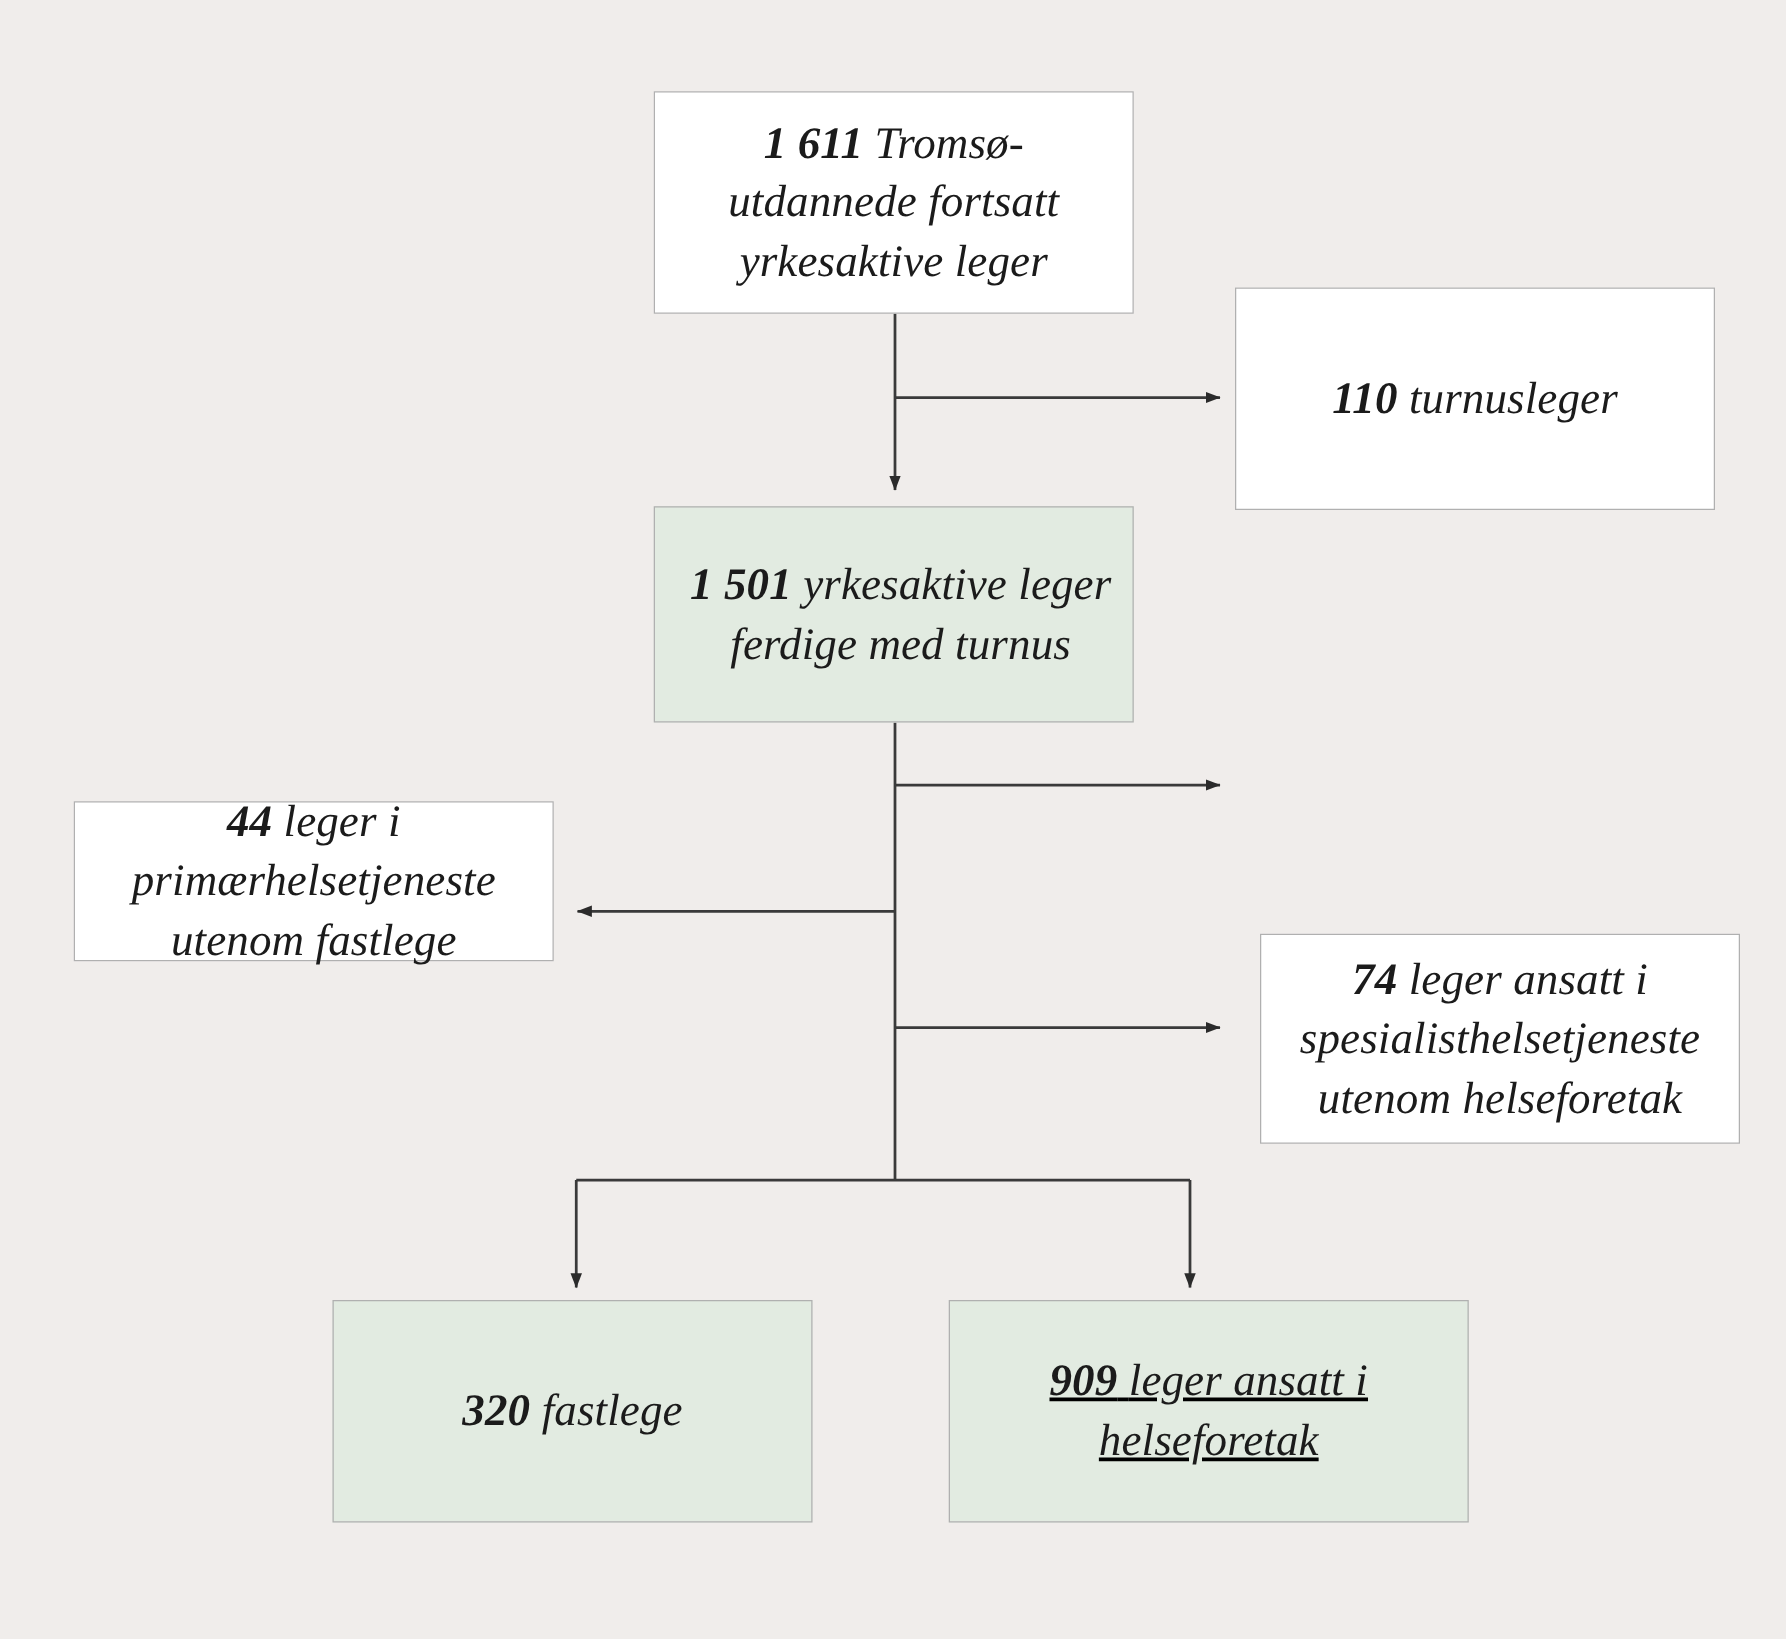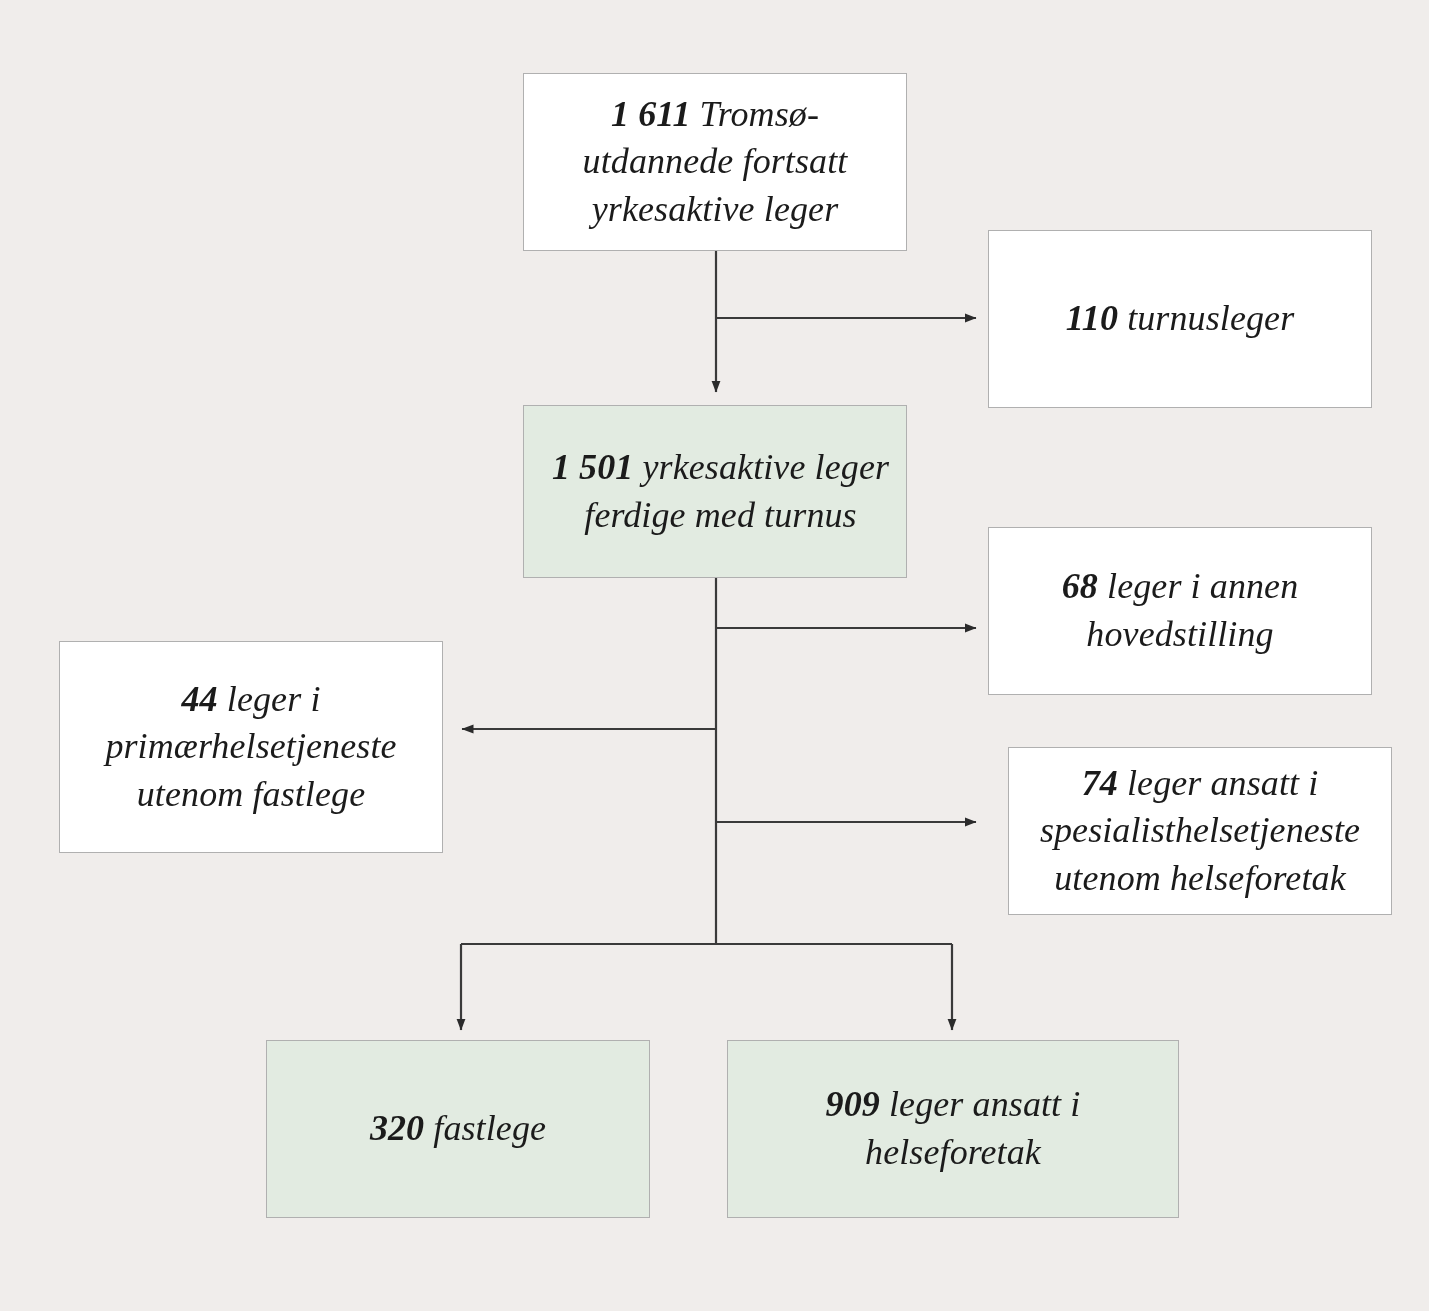"68 leger i annen hovedstilling" div.node { html: <div> <div> <span>68</span> <span>leger i annen hovedstilling</span> </div> </div> -> none }
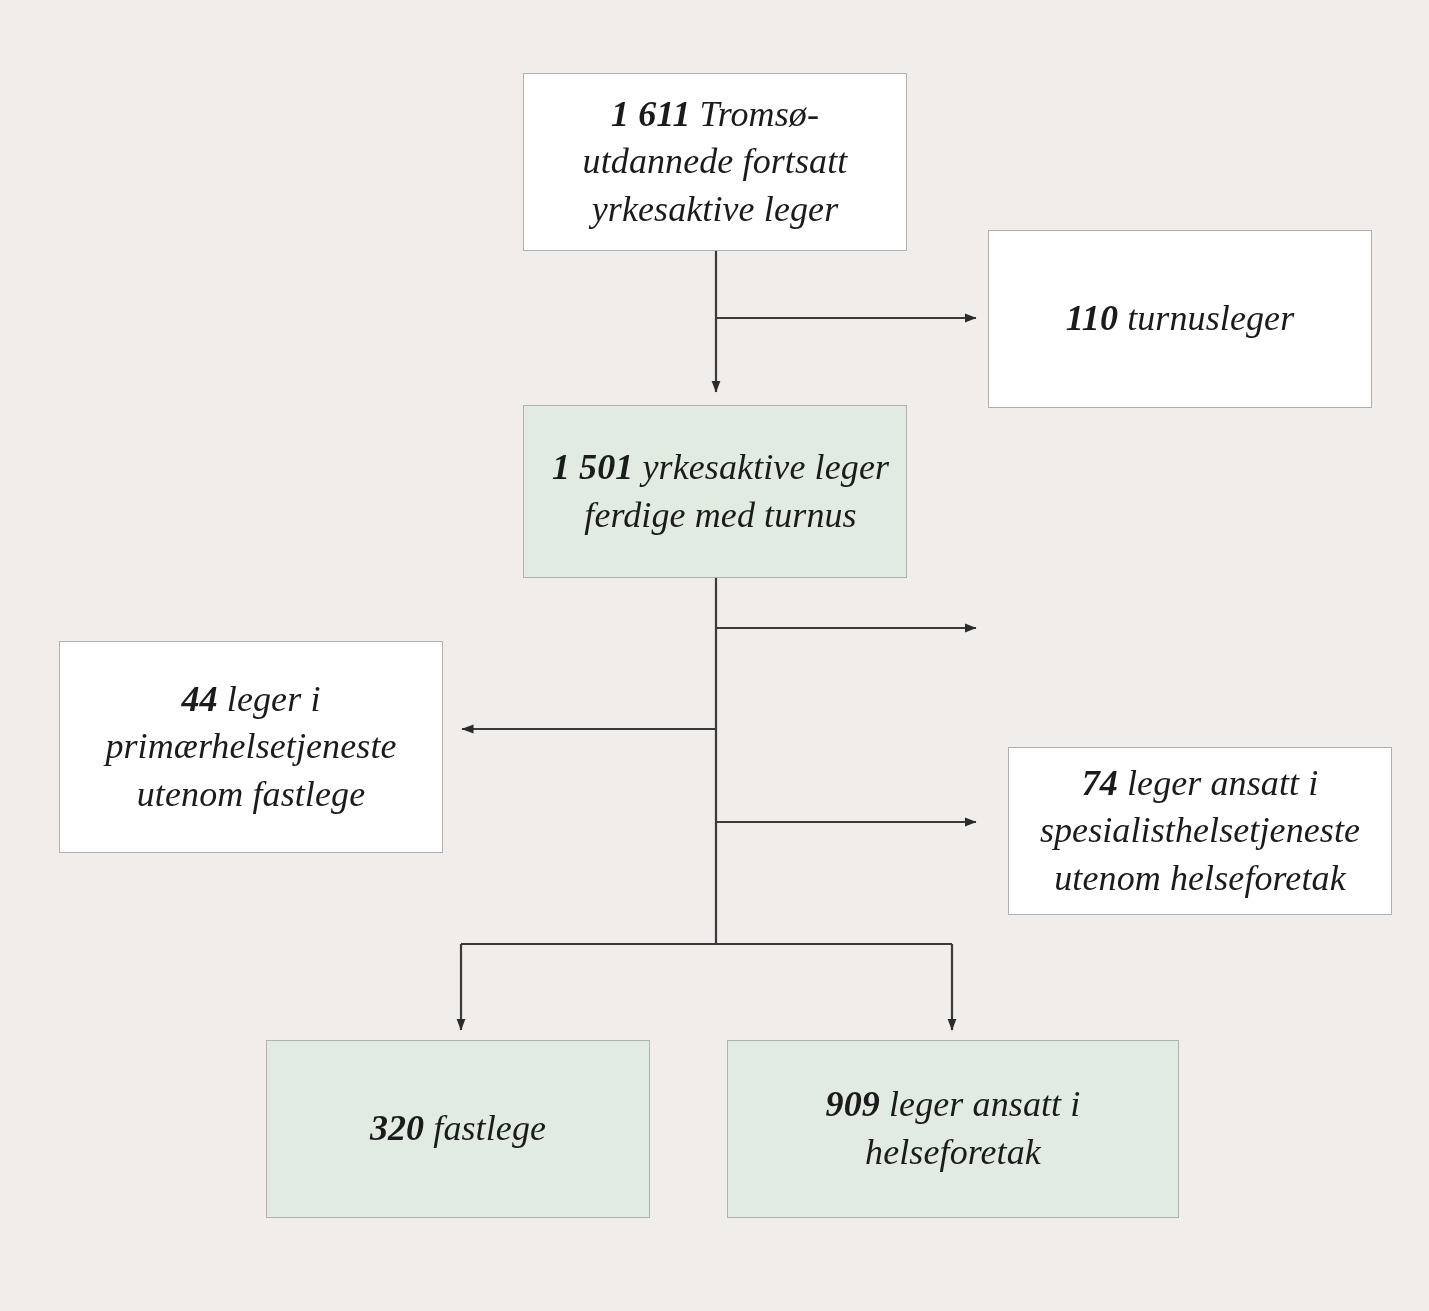"44 leger i primærhelsetjeneste utenom" div.node { height: 212px -> 128px }
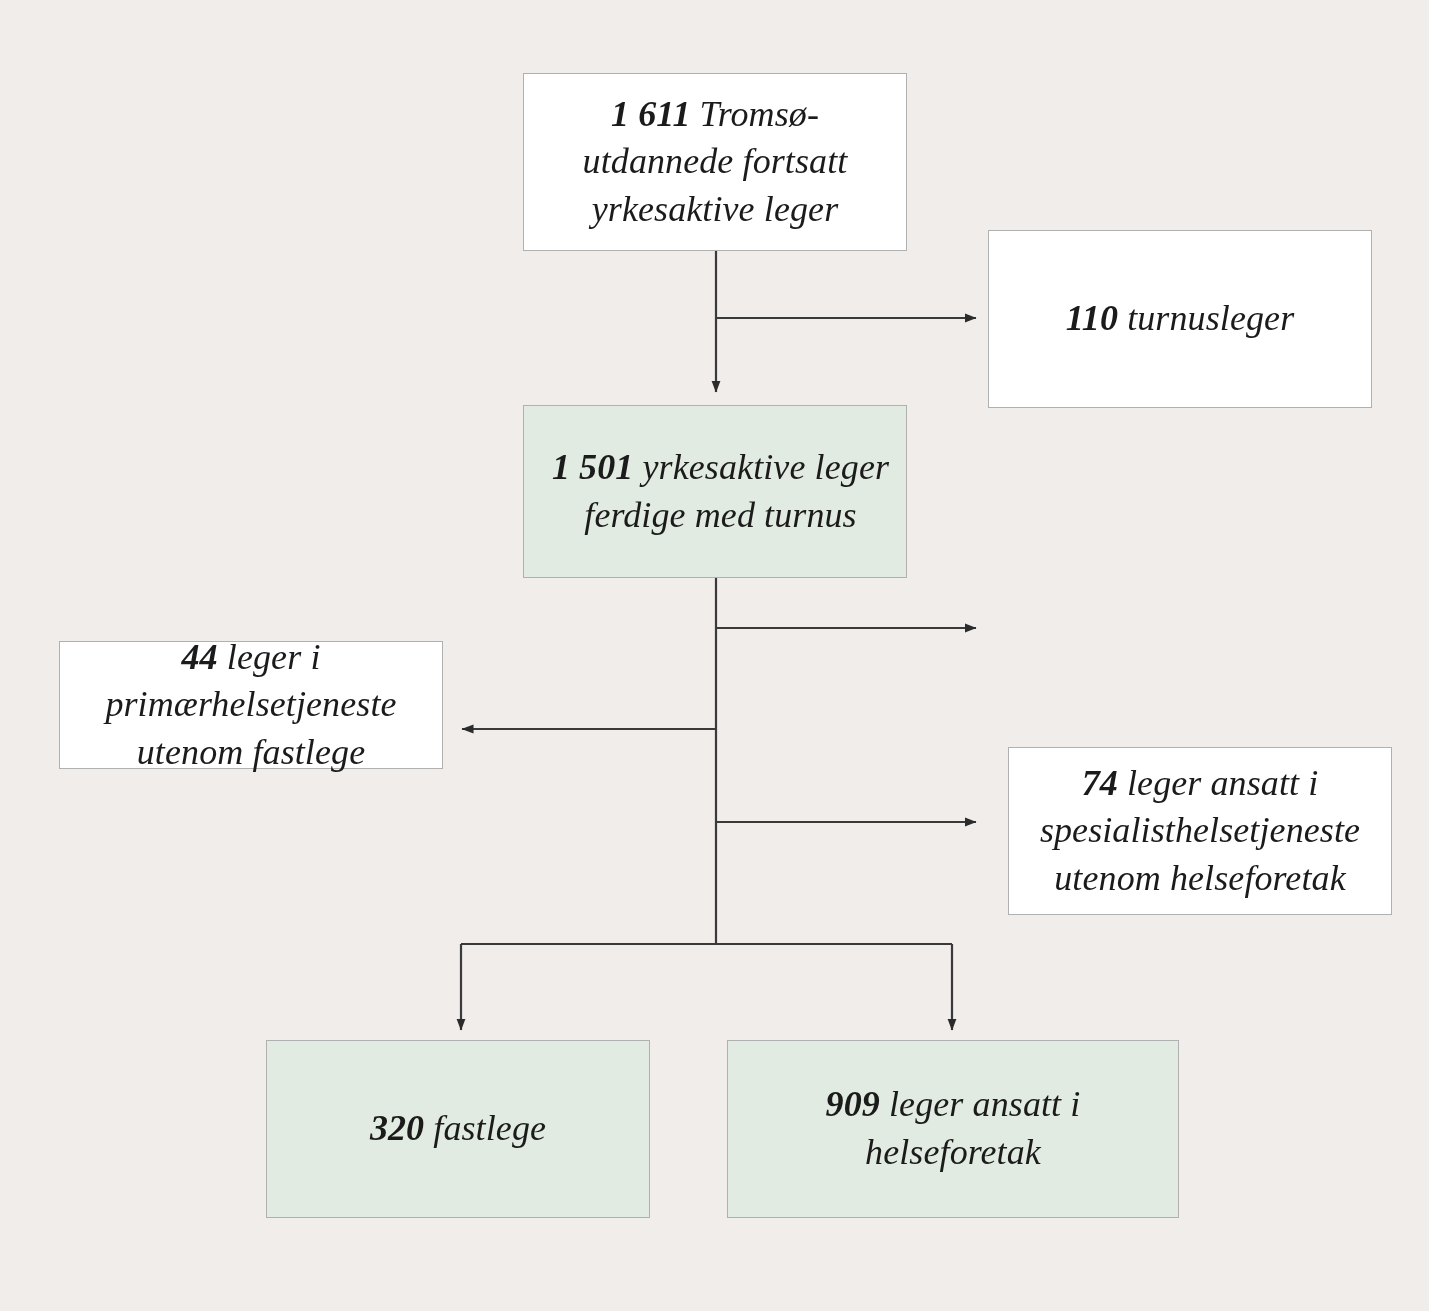"909 leger ansatt i helseforetak" div.node { left: 727px -> 759px; text-decoration: none -> underline; width: 452px -> 416px }
